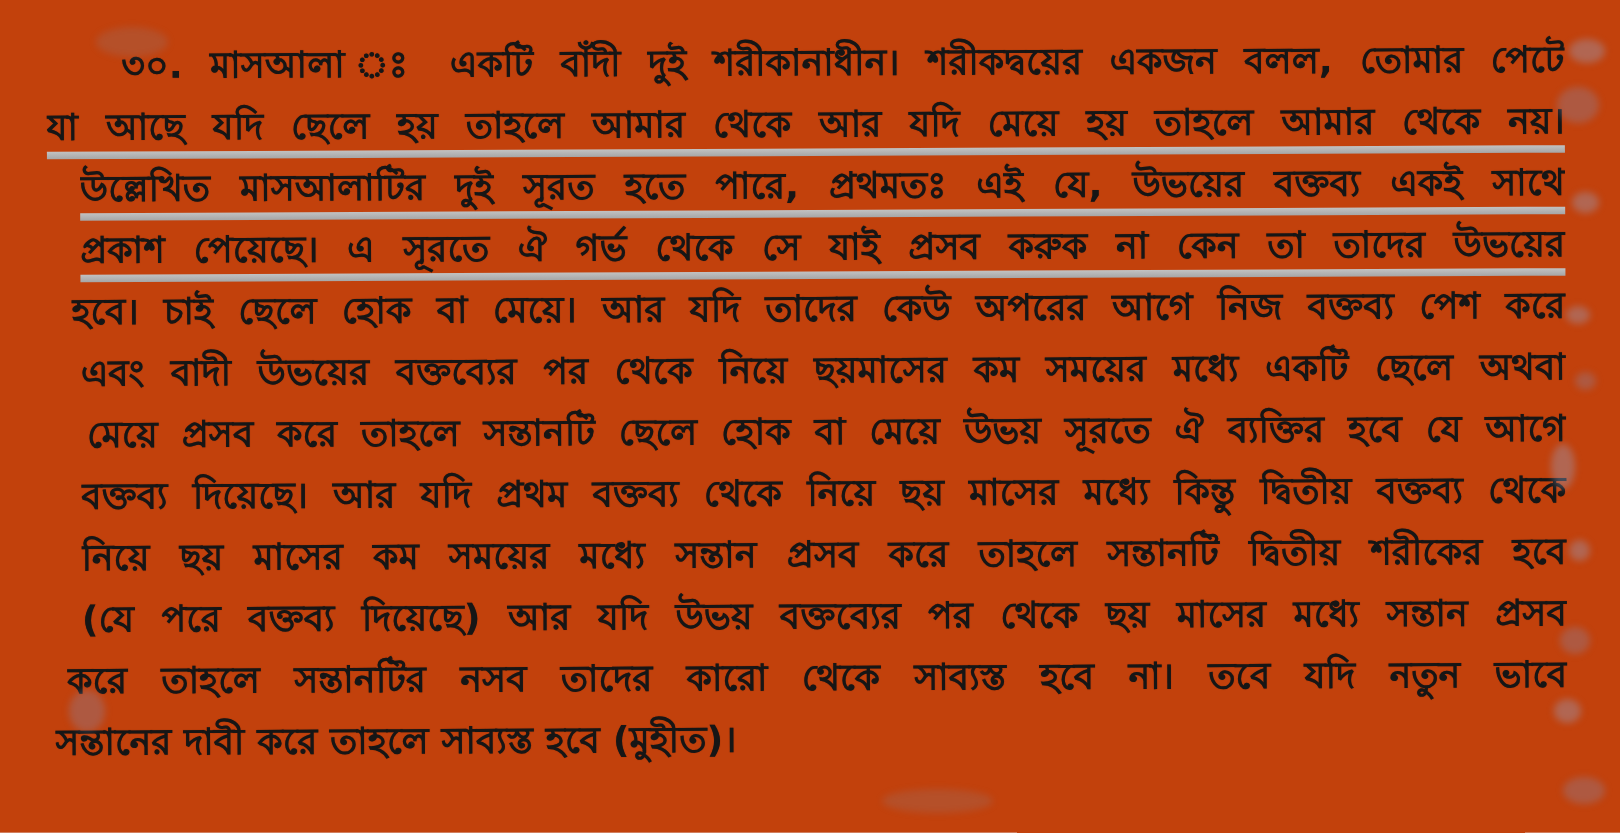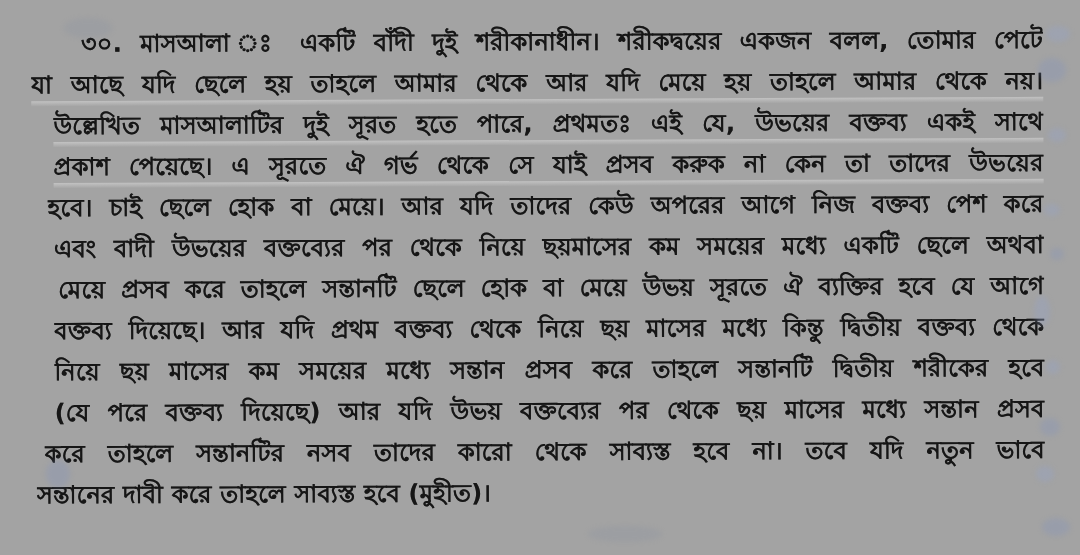"৩০. মাসআলা ঃ একটি বাঁদী" .page { background: #a3a3a3 -> #c2410c }
